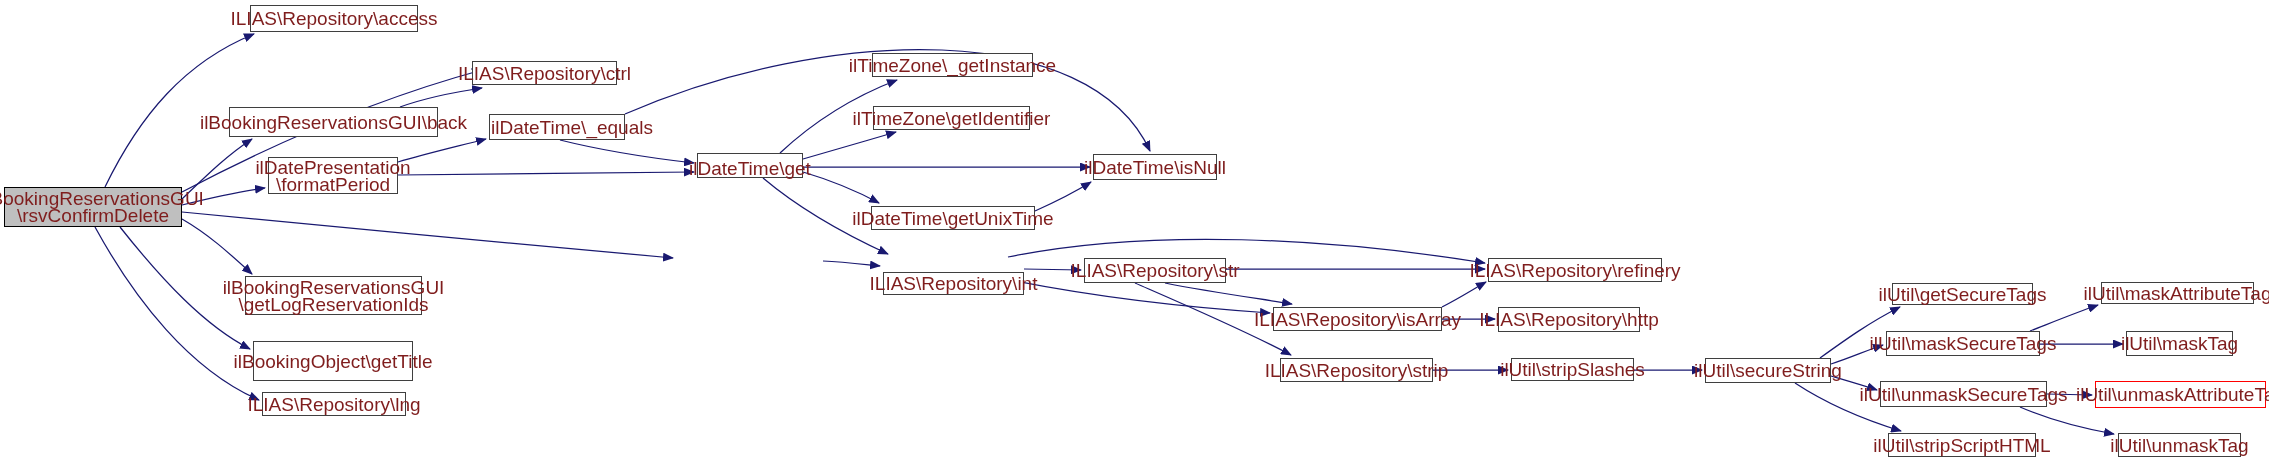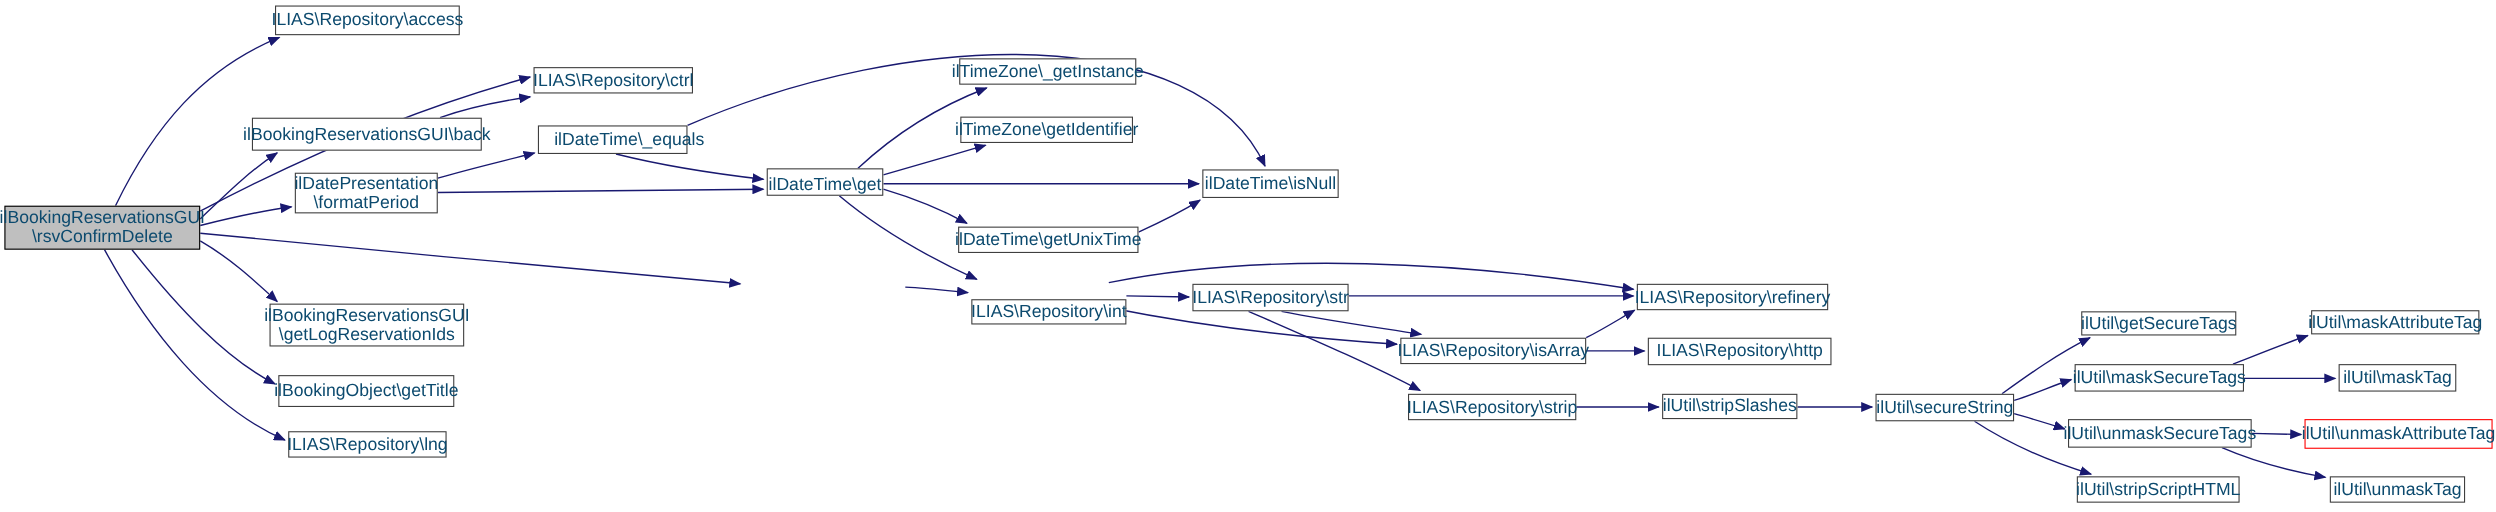"ILIAS\Repository\access" .node { color: #0c4a6e -> #7f1d1d; font-size: 16px -> 19px }
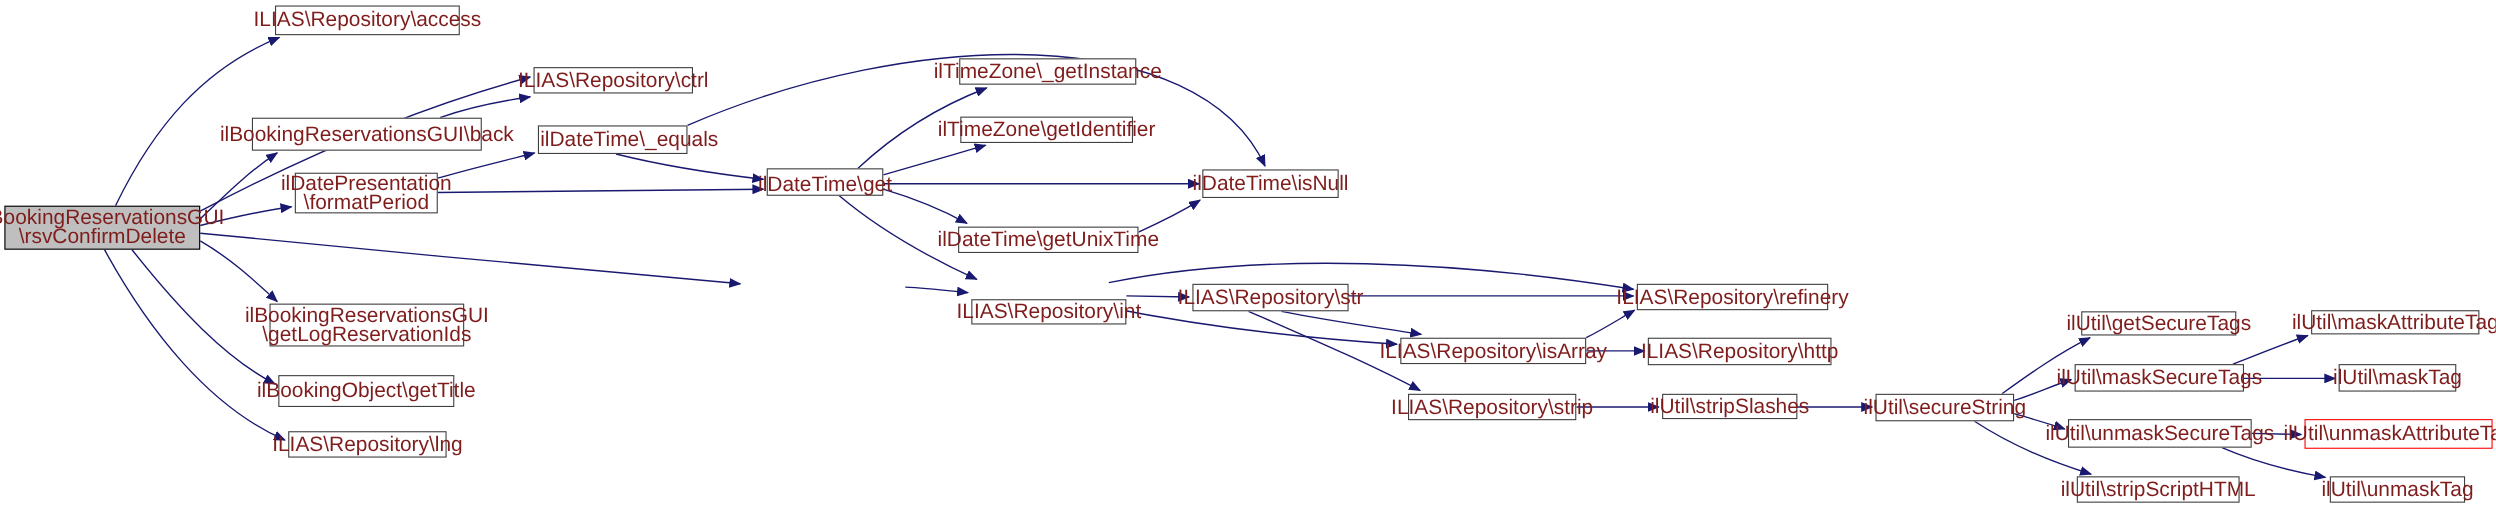"ILIAS\Repository\ctrl" div.node { left: 485px -> 472px }
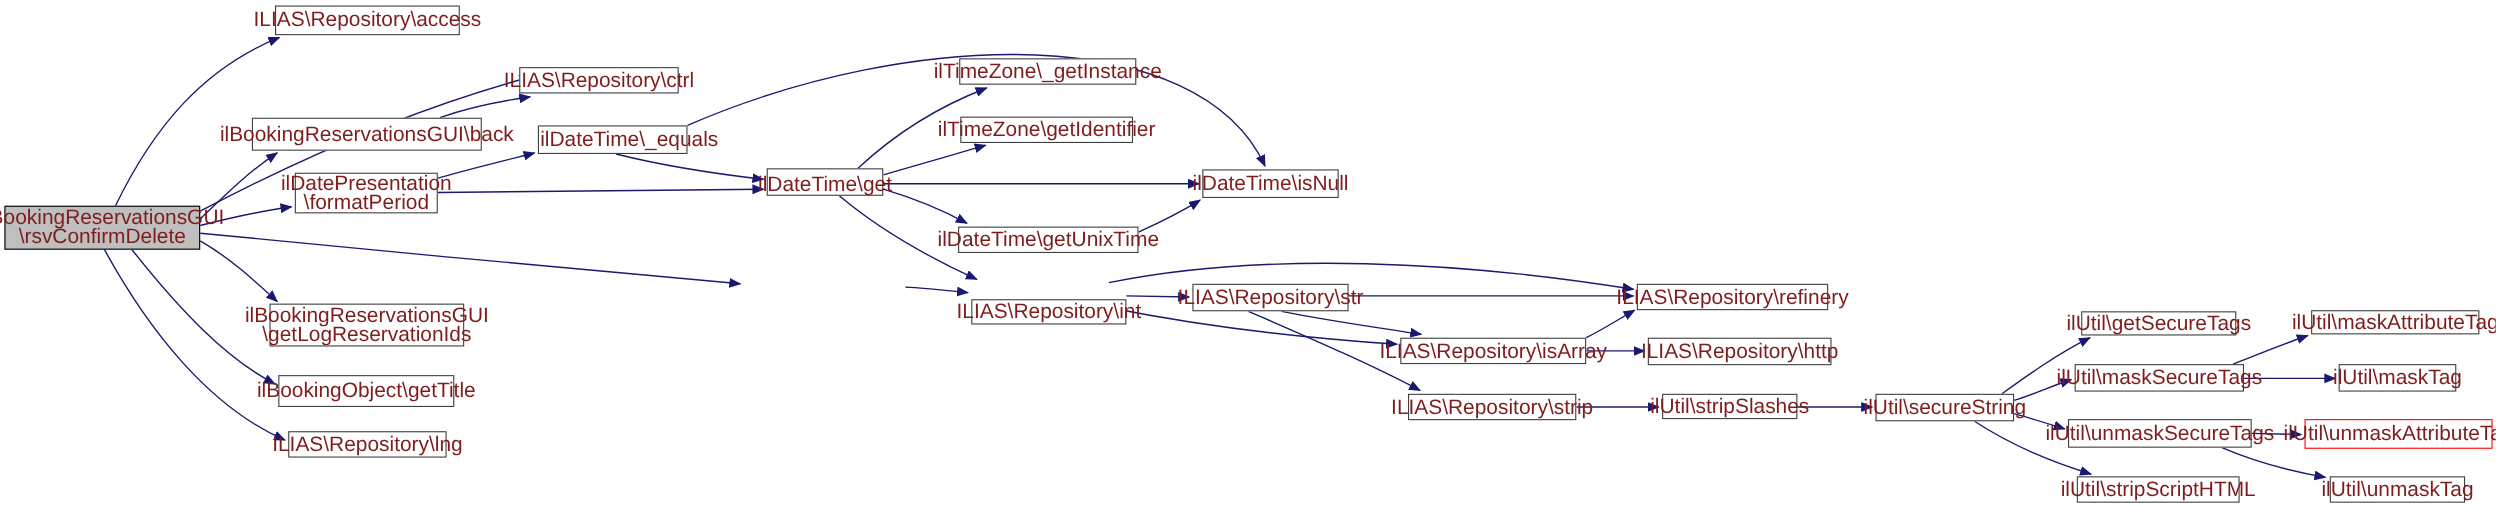"ILIAS\Repository\http" div.node { width: 167px -> 142px }
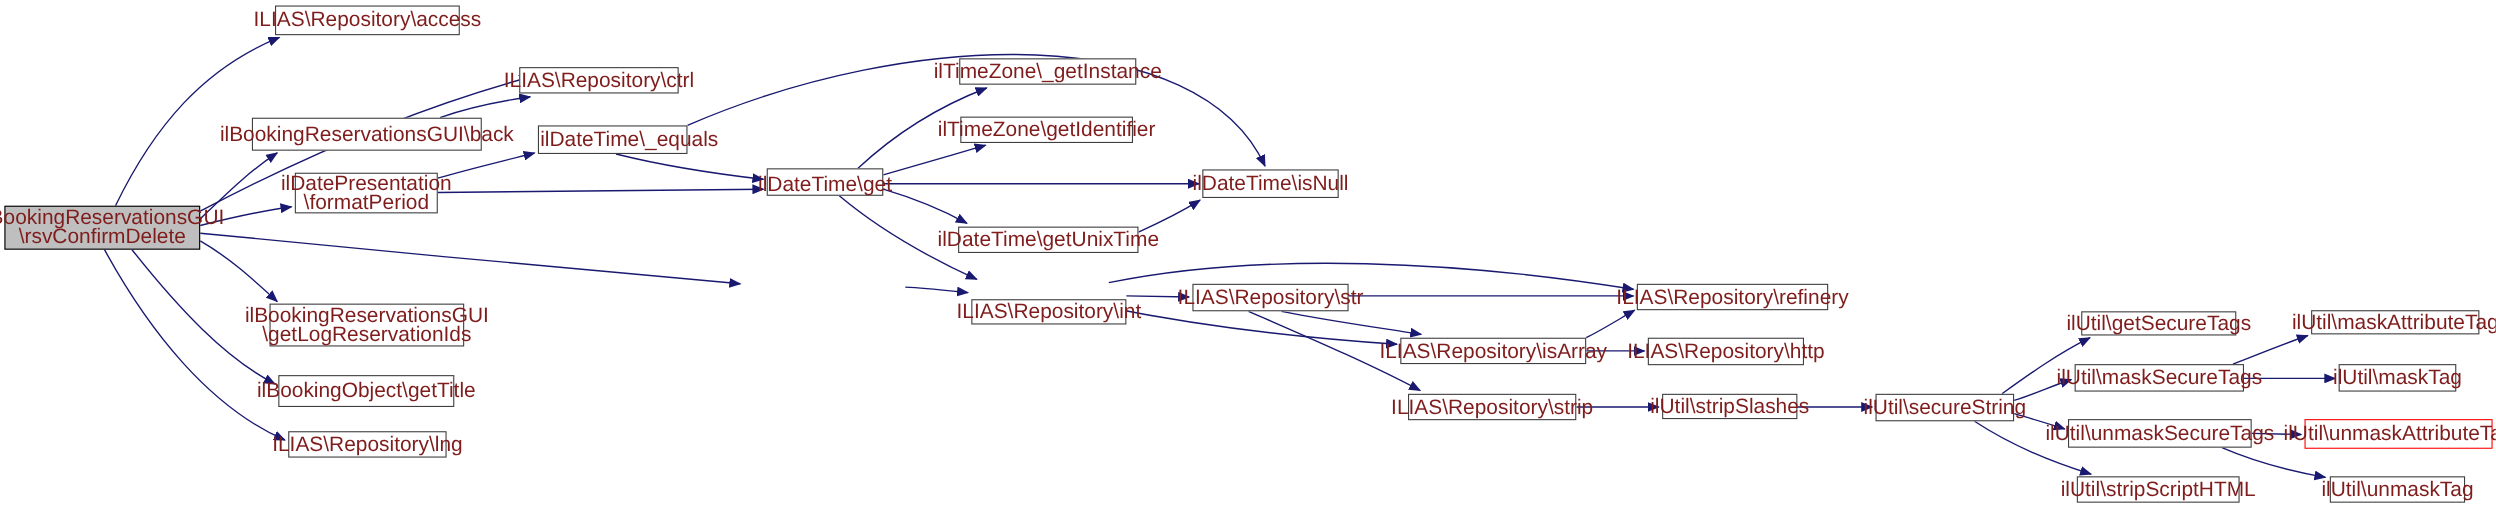"ilBookingObject\getTitle" div.node { height: 29px -> 40px }
